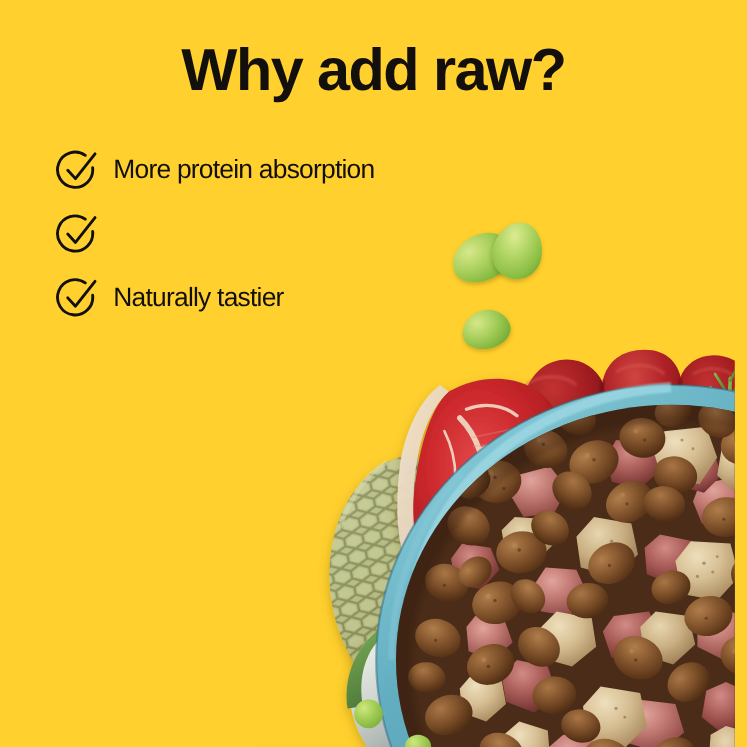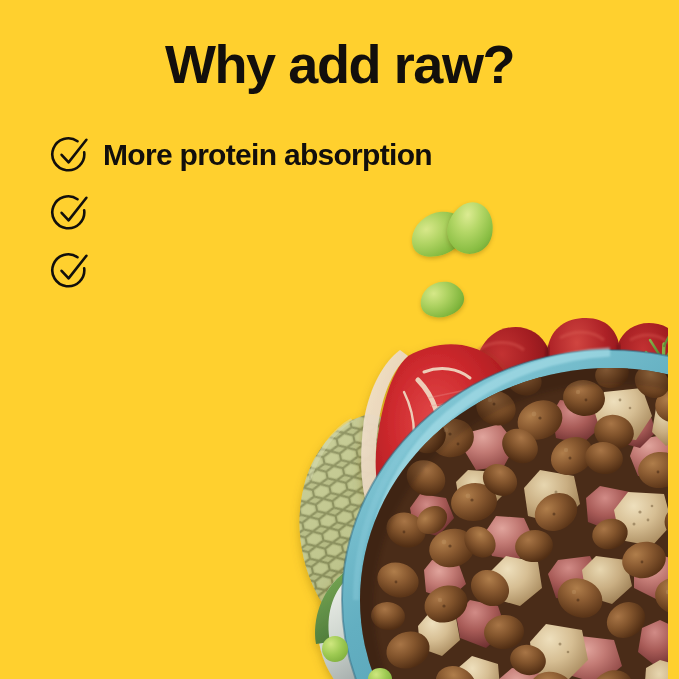"More protein absorption" .bullet .blabel { font-size: 30px -> 24px; font-weight: bold -> normal }
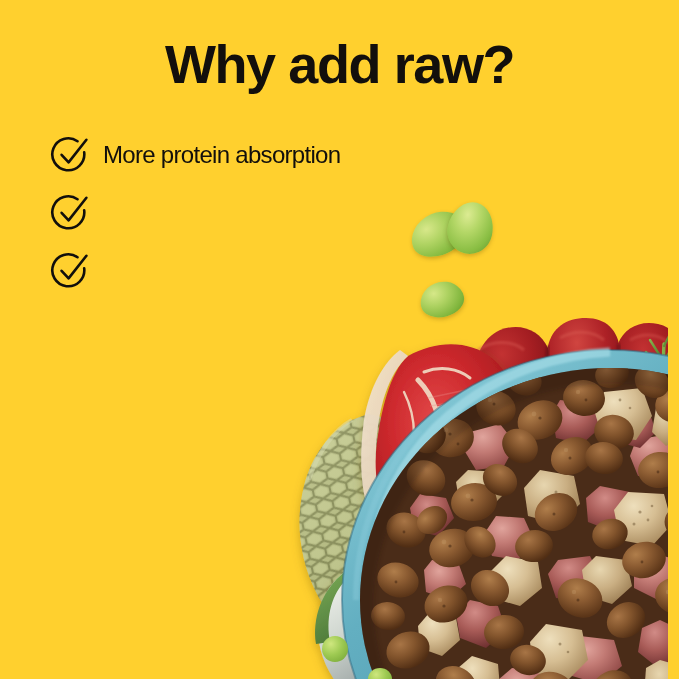"Naturally tastier" span.blabel { html: none -> <span>Naturally tastier</span> }
